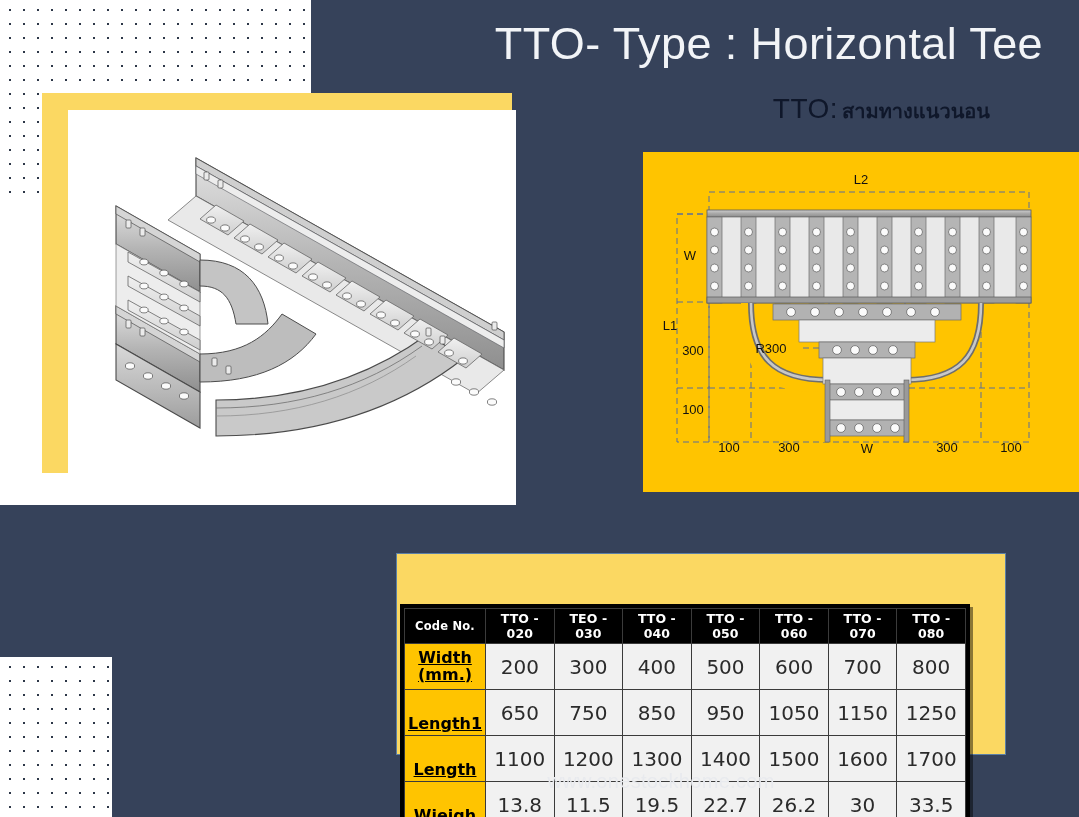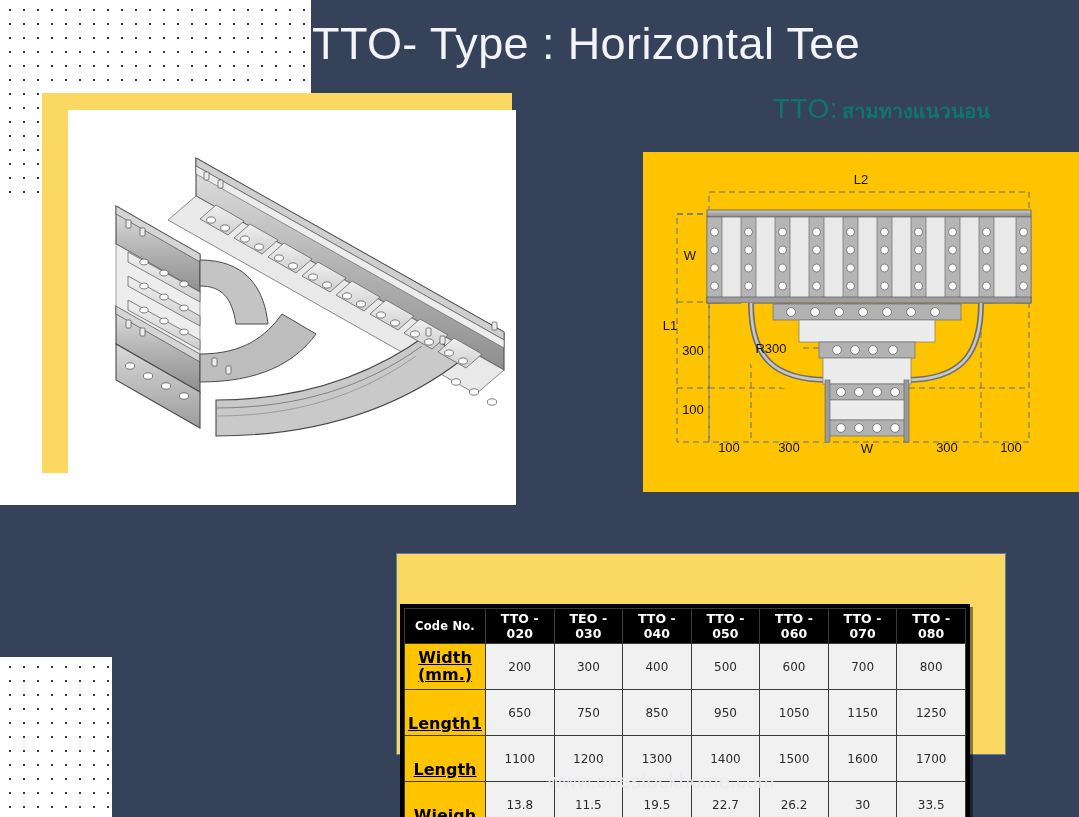"TTO- Type : Horizontal Tee" .title-bar { left: 312px -> 327px; padding-left: none -> 16px; text-align: left -> right }
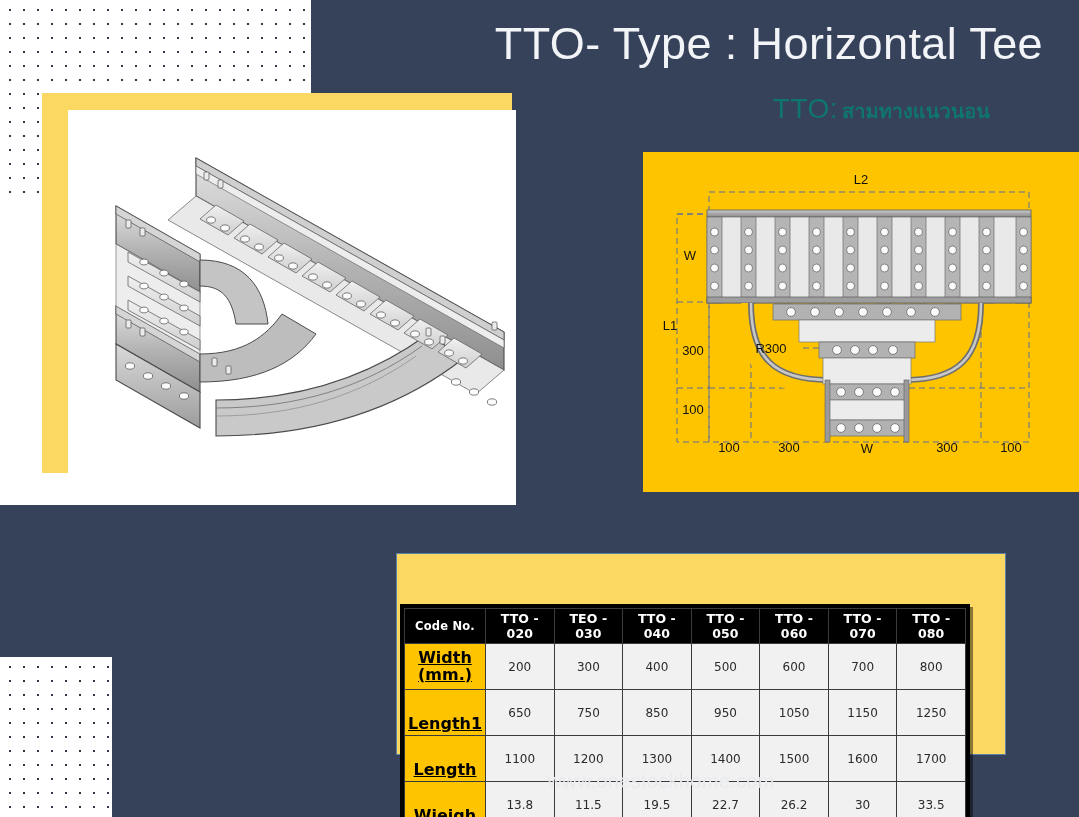"TTO: สามทางแนวนอน" .subtitle-bar { color: #0f766e -> #0f172a }
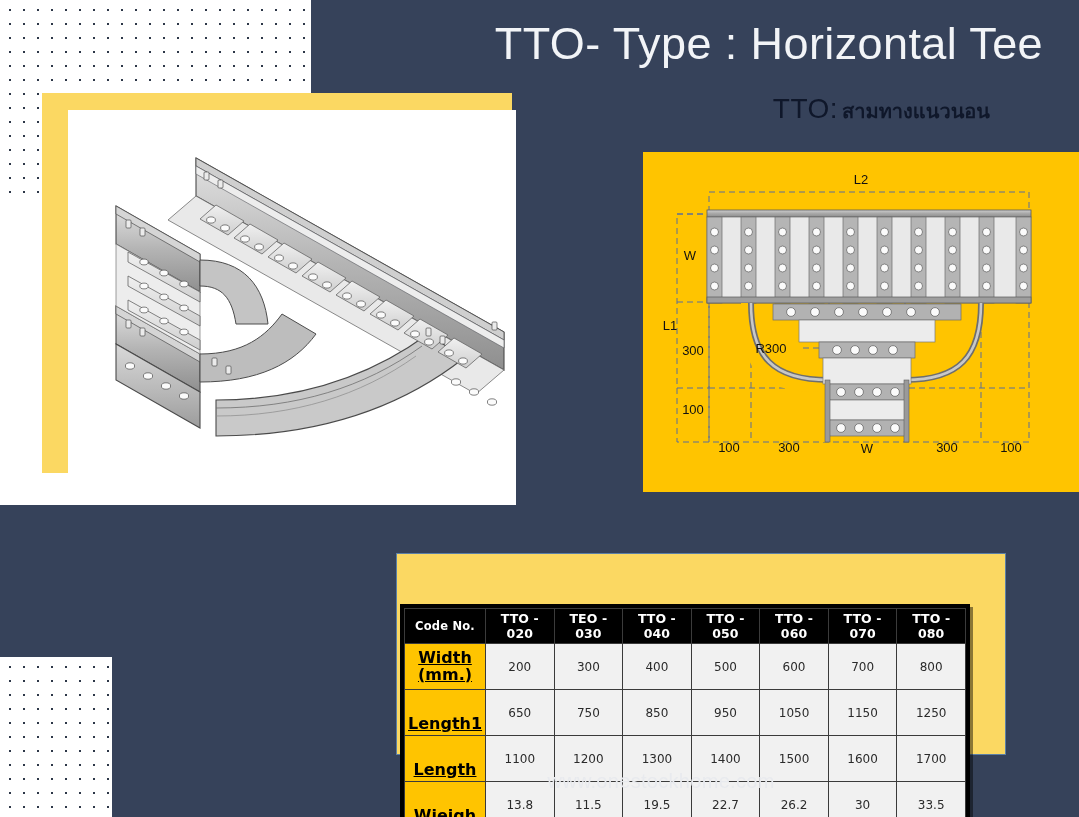"200" td.val { font-size: 12px -> 20px }
